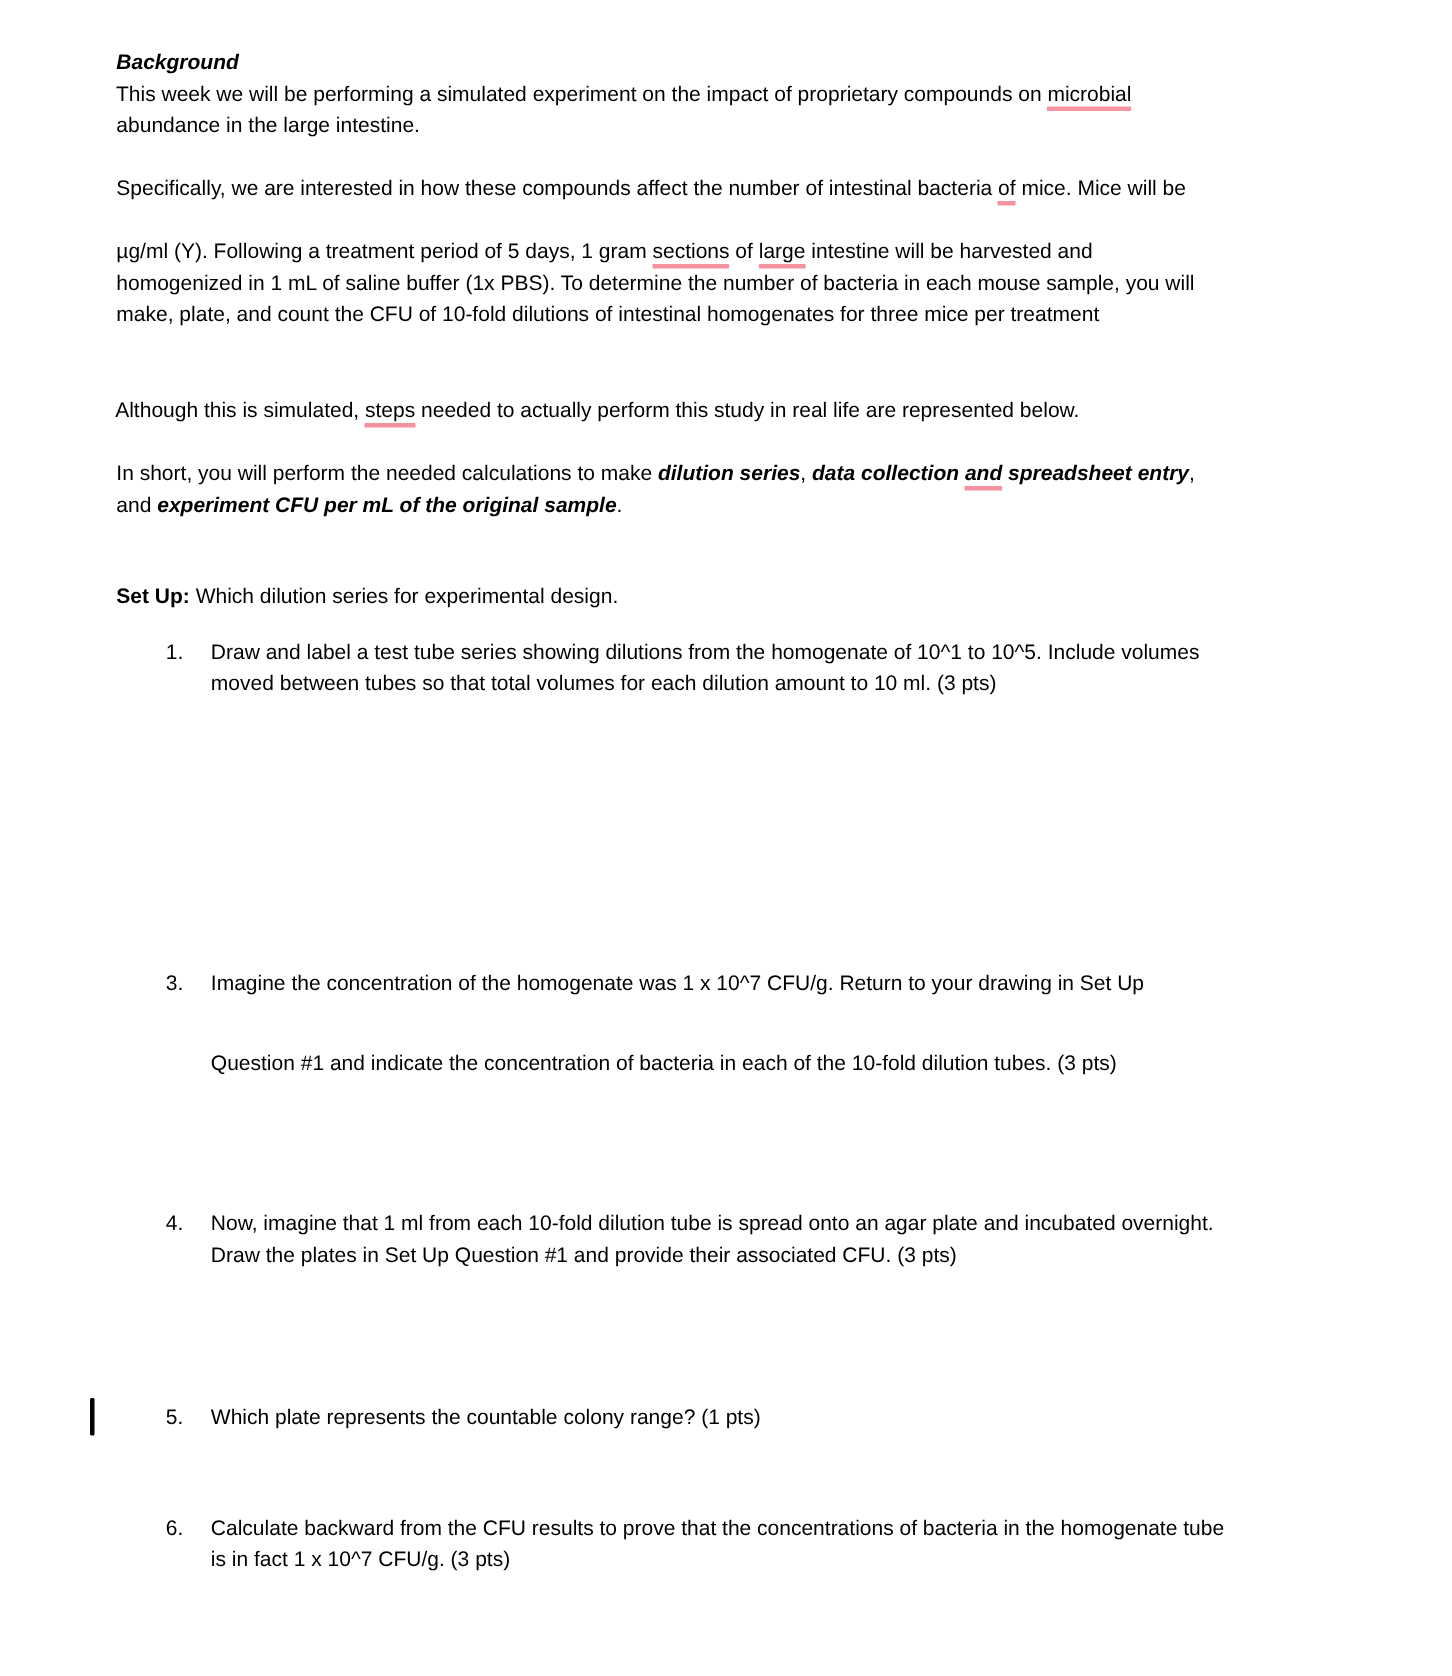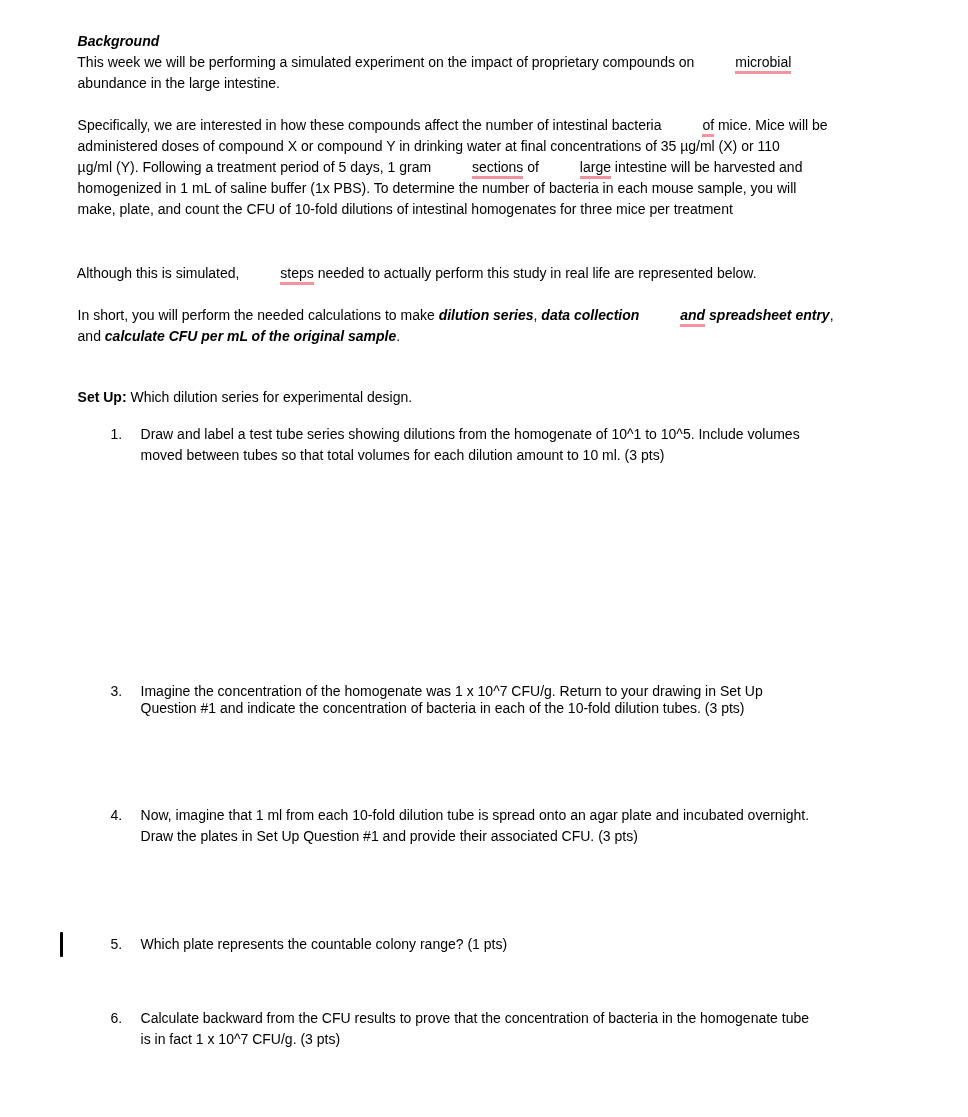"microbial" .sp { margin-left: 37px -> none }
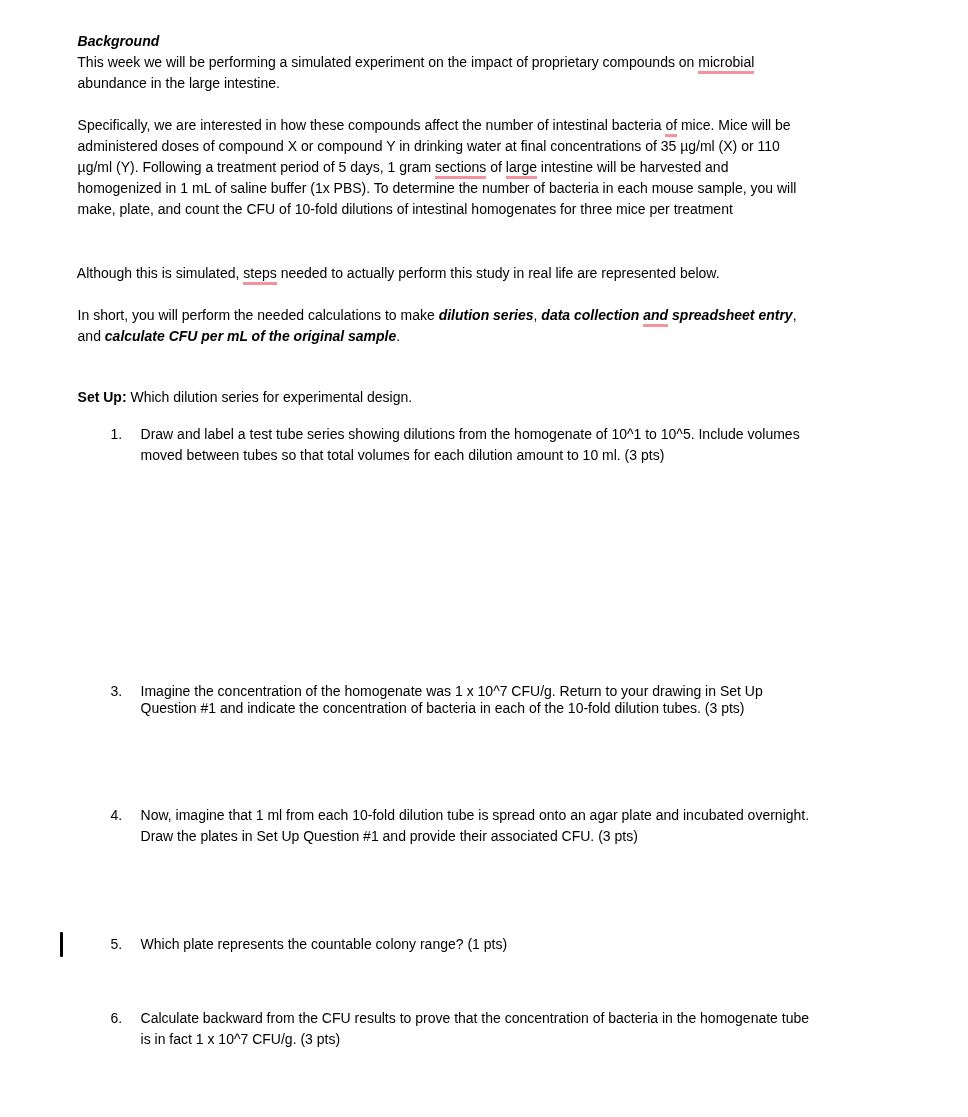"administered doses of compound X" div.line { html: <div> <span>administered doses of compound X or compound Y in drinking water at final concentrations of 35 µg/ml (X) or 110</span> </div> -> none }
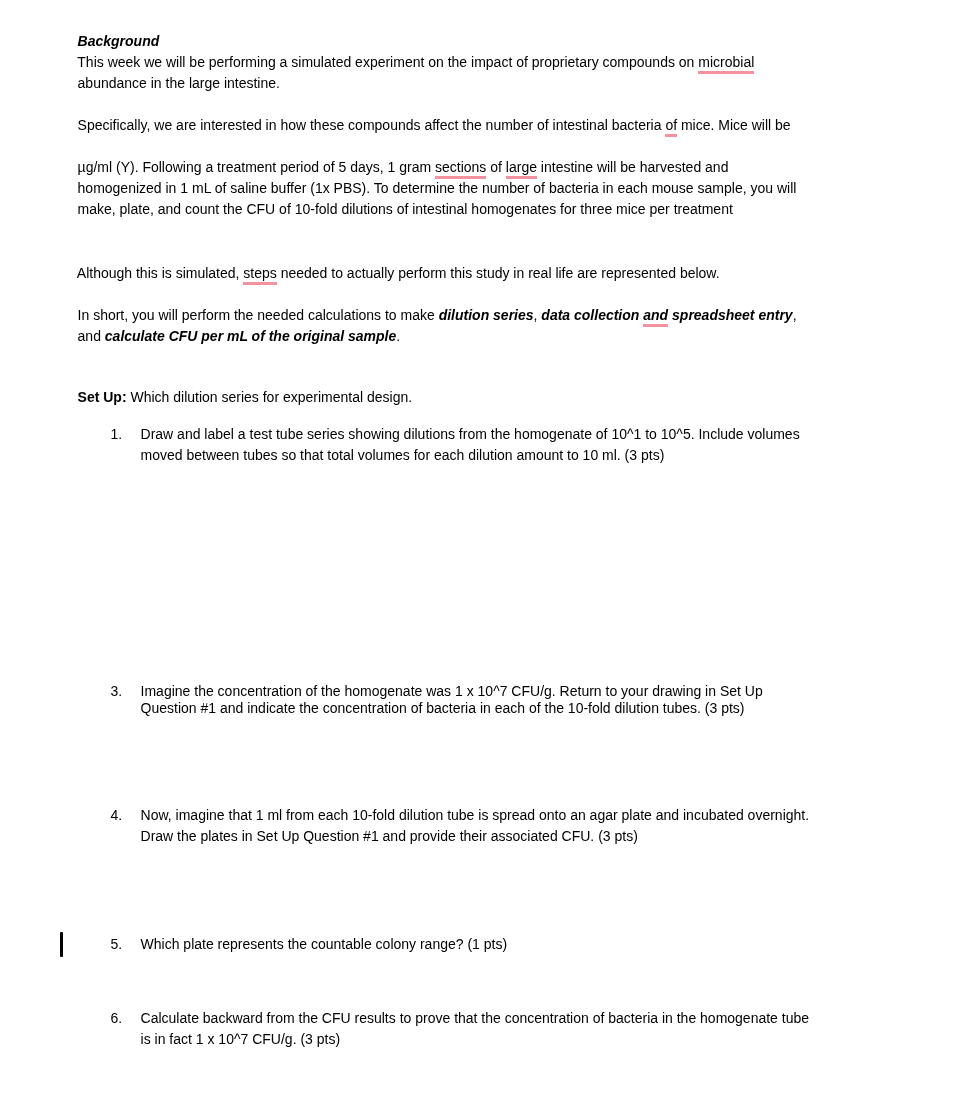"calculate CFU per mL of" span.bi { text: calculate -> experiment }
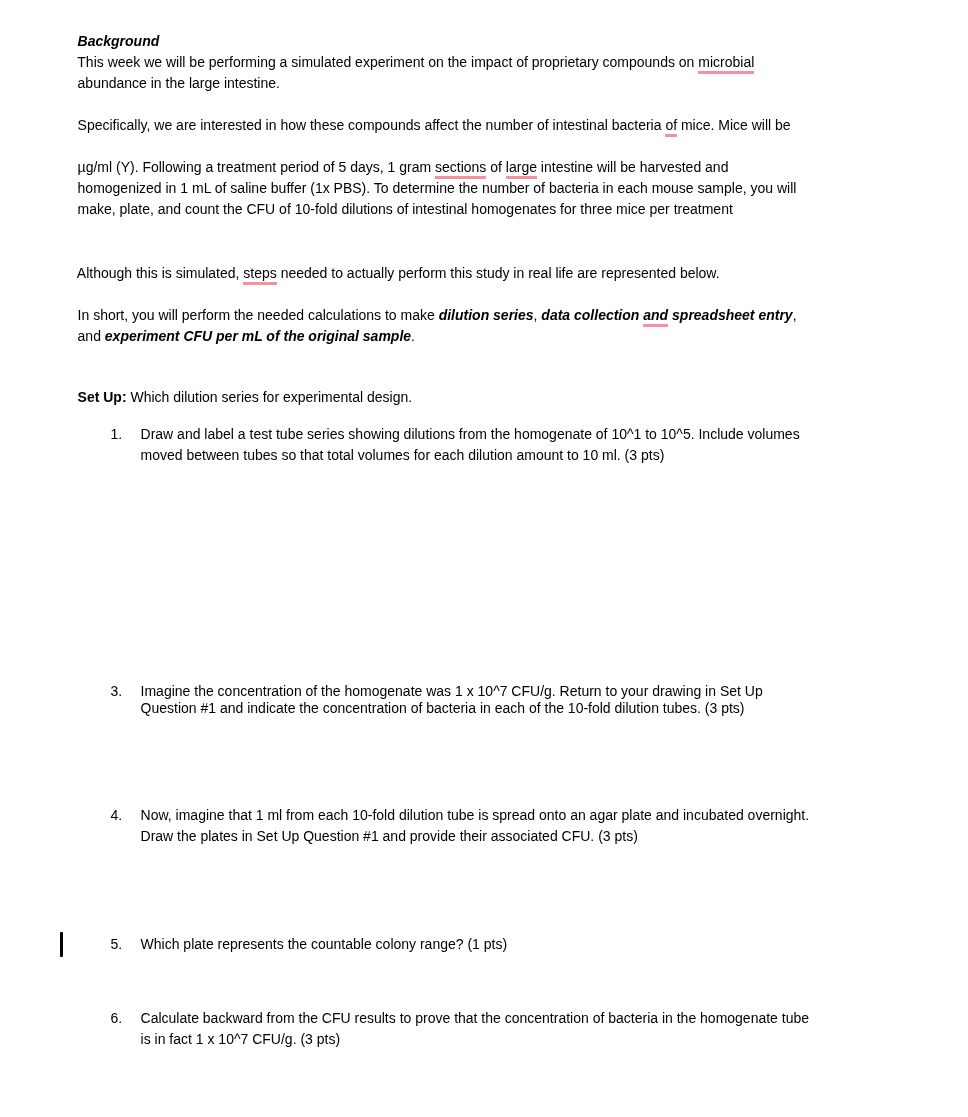"3. Imagine the concentration of" div.line { top: 660px -> 624px }
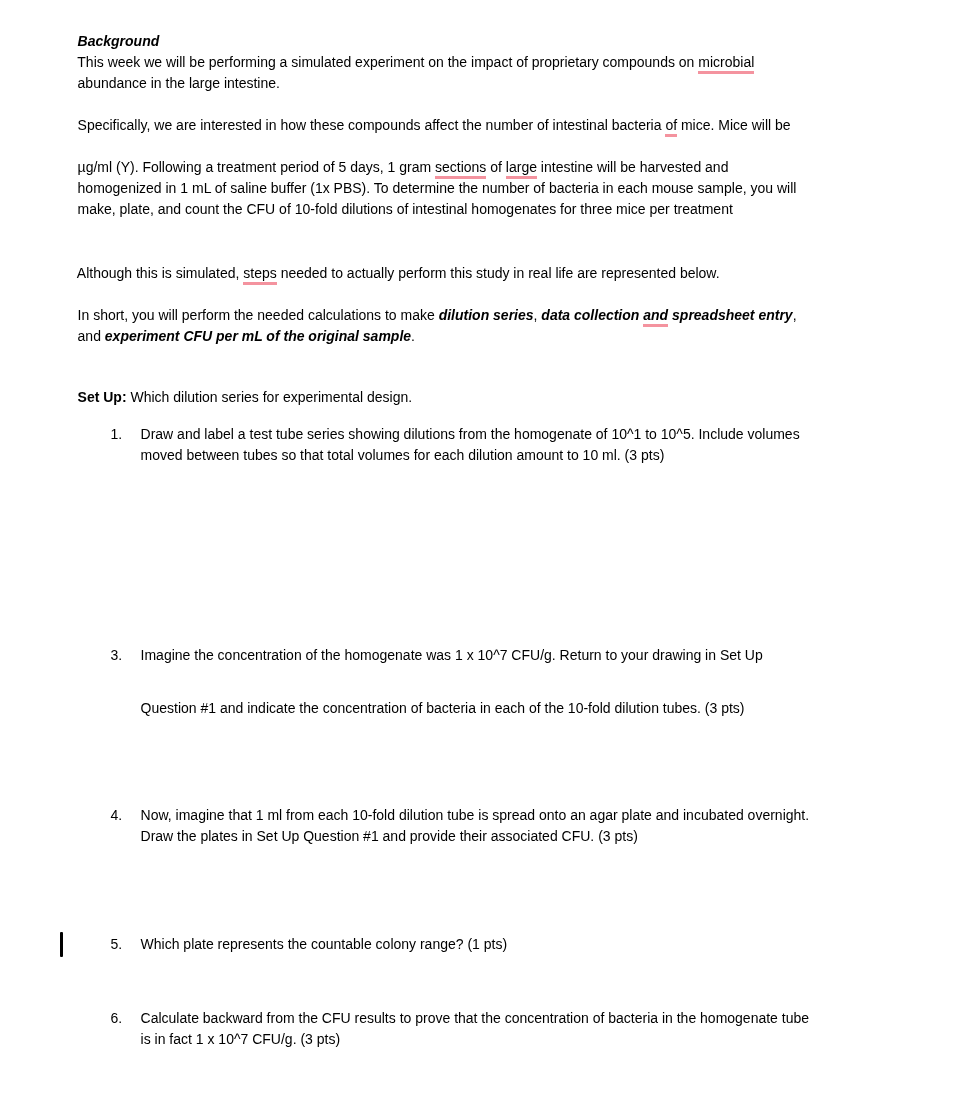"Calculate backward from the CFU" span { text: concentration -> concentrations }
